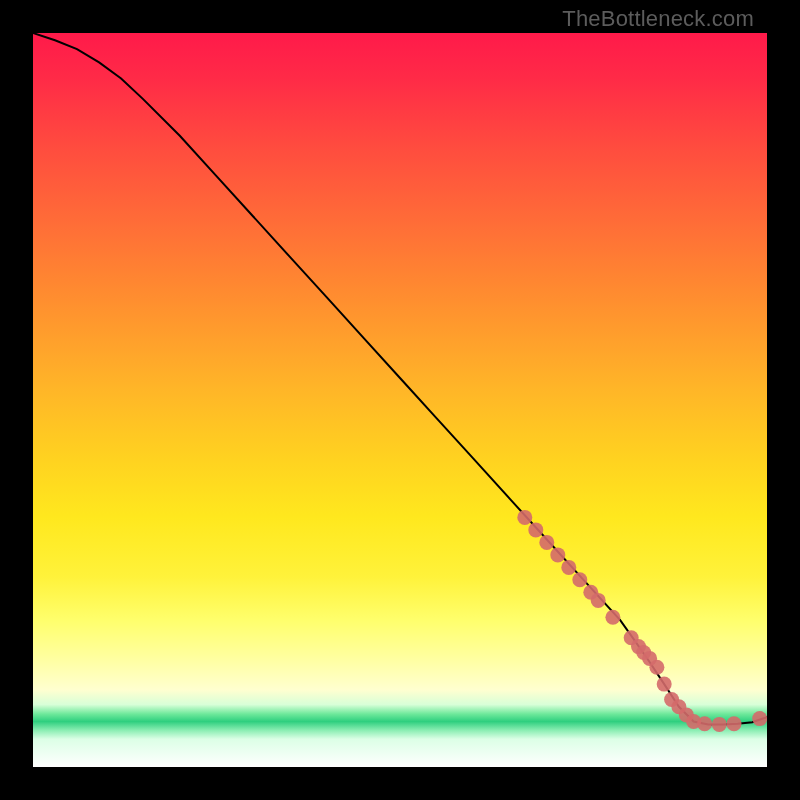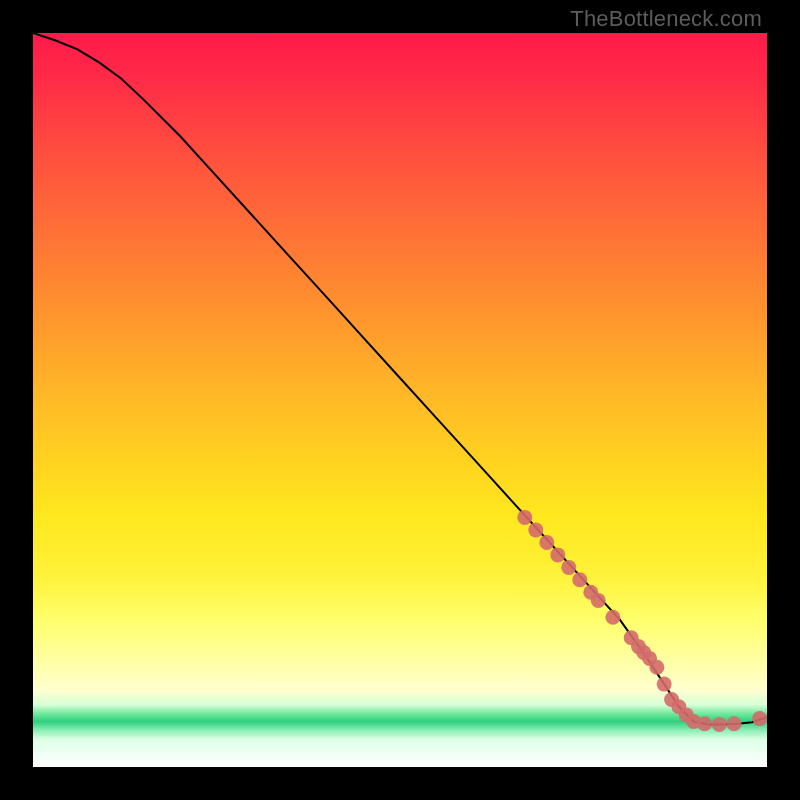"TheBottleneck.com" .watermark { right: 38px -> 46px }
